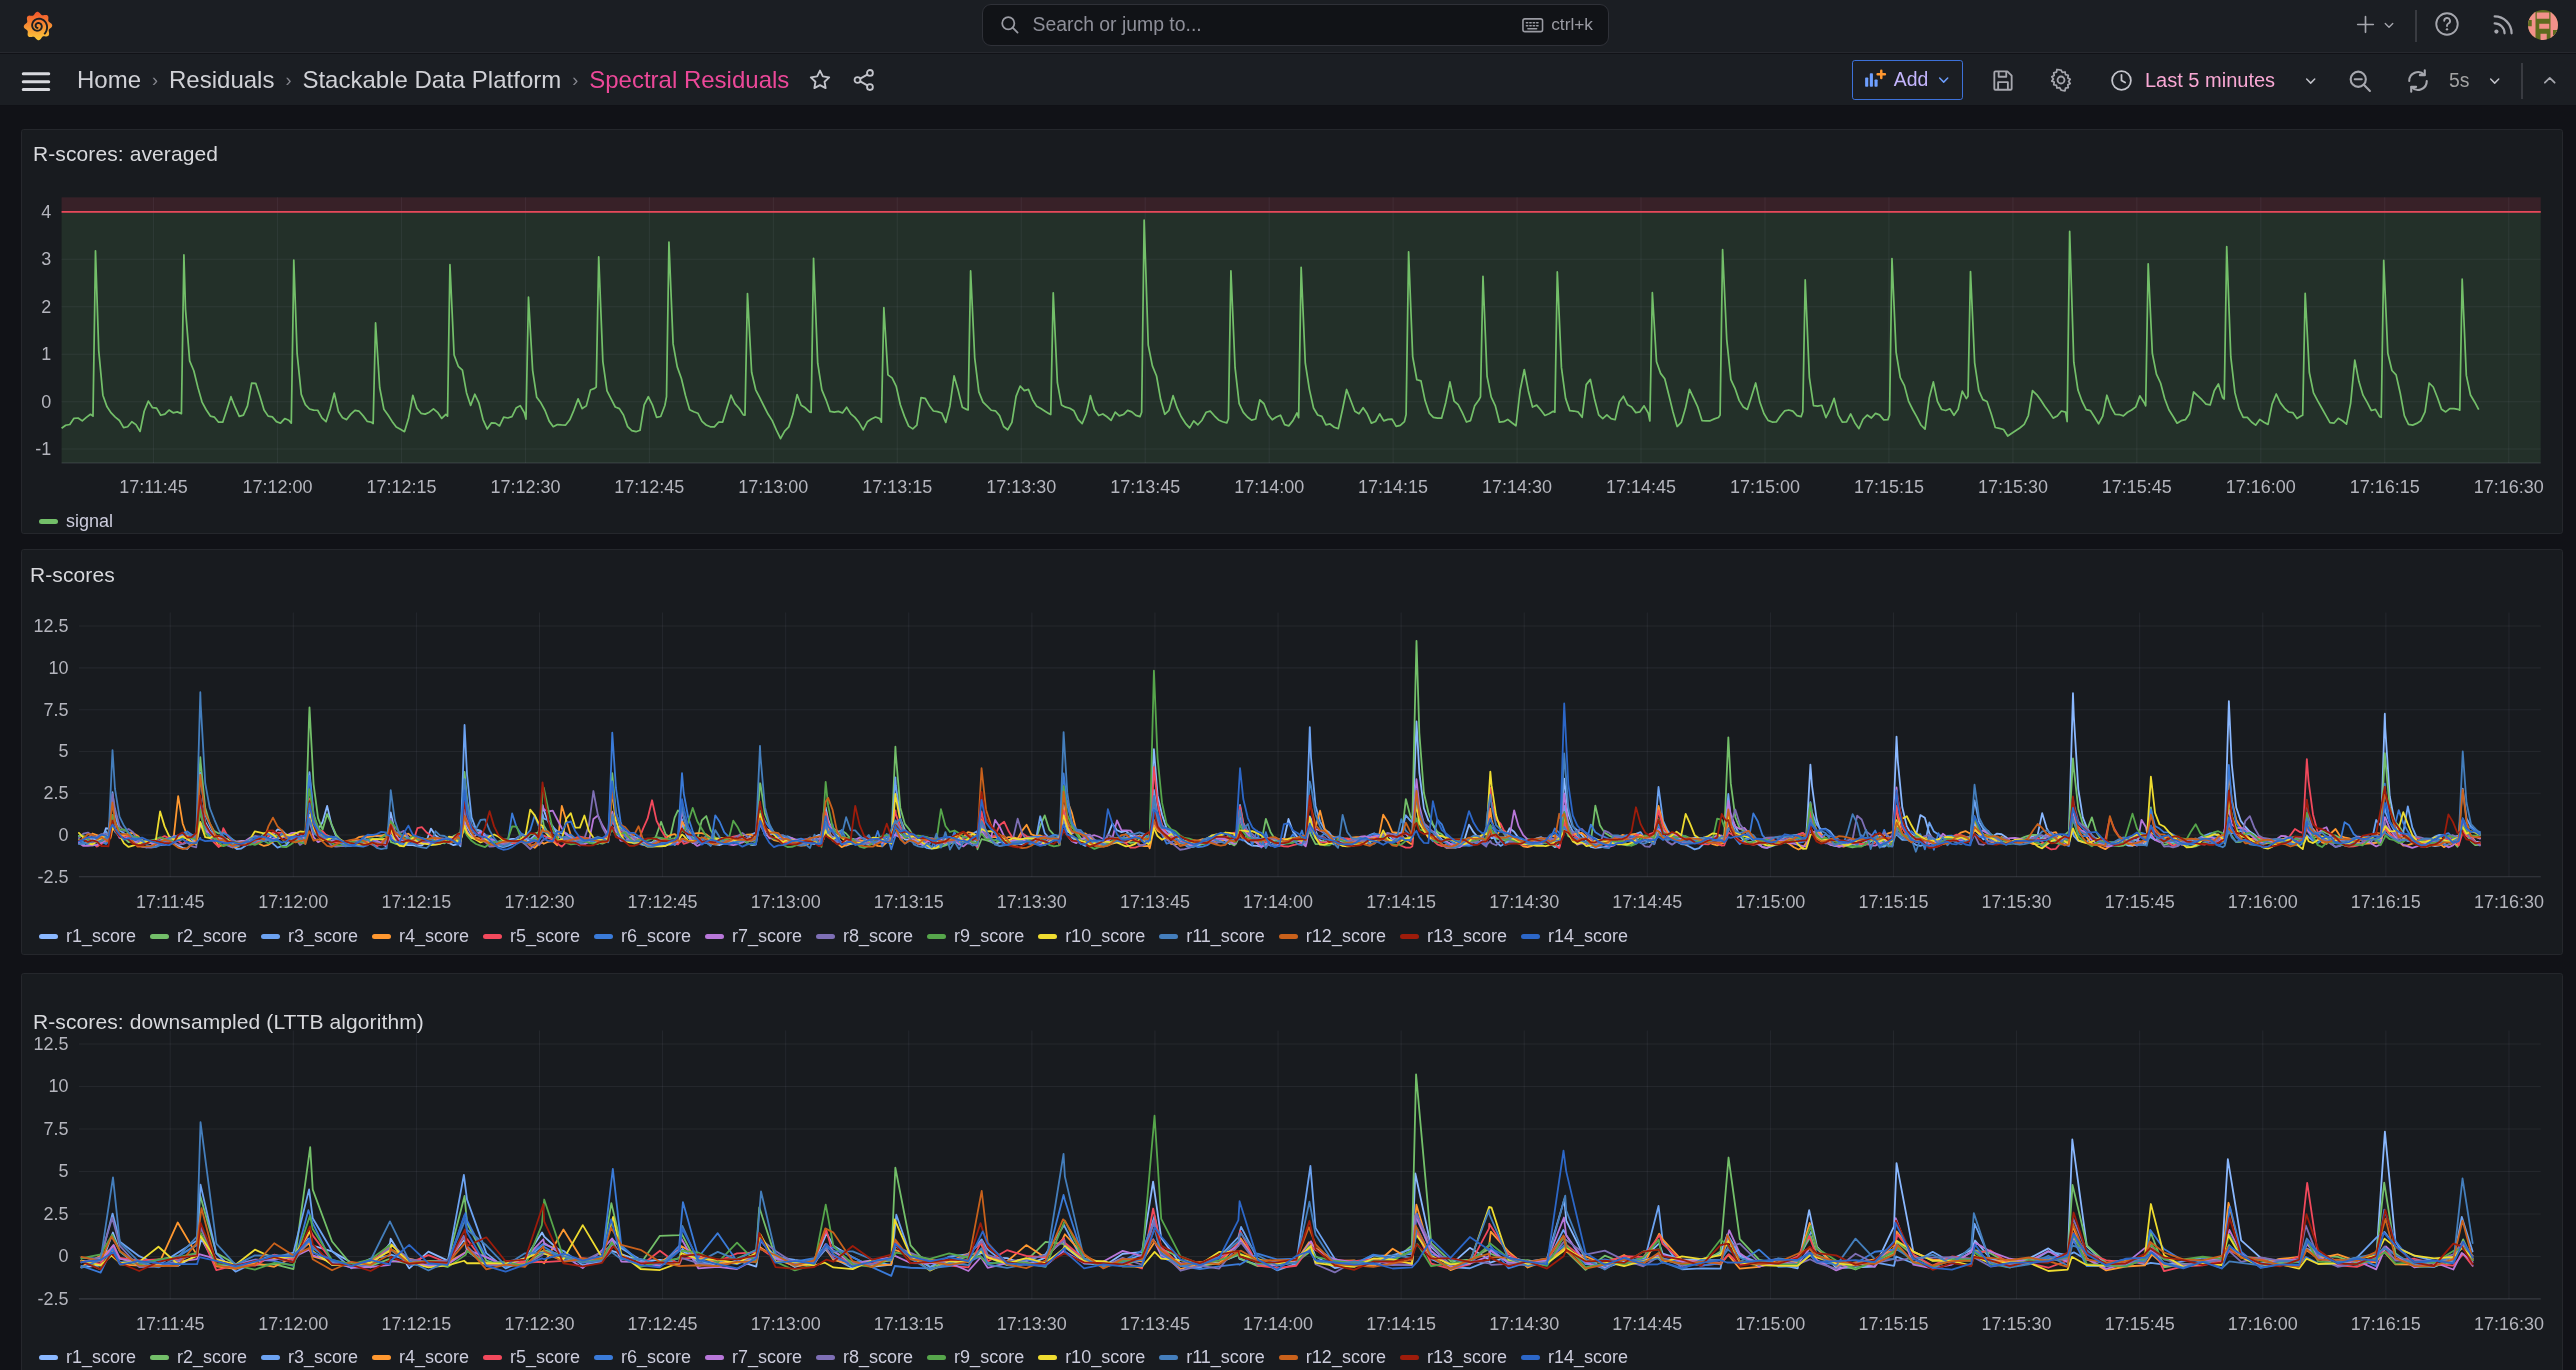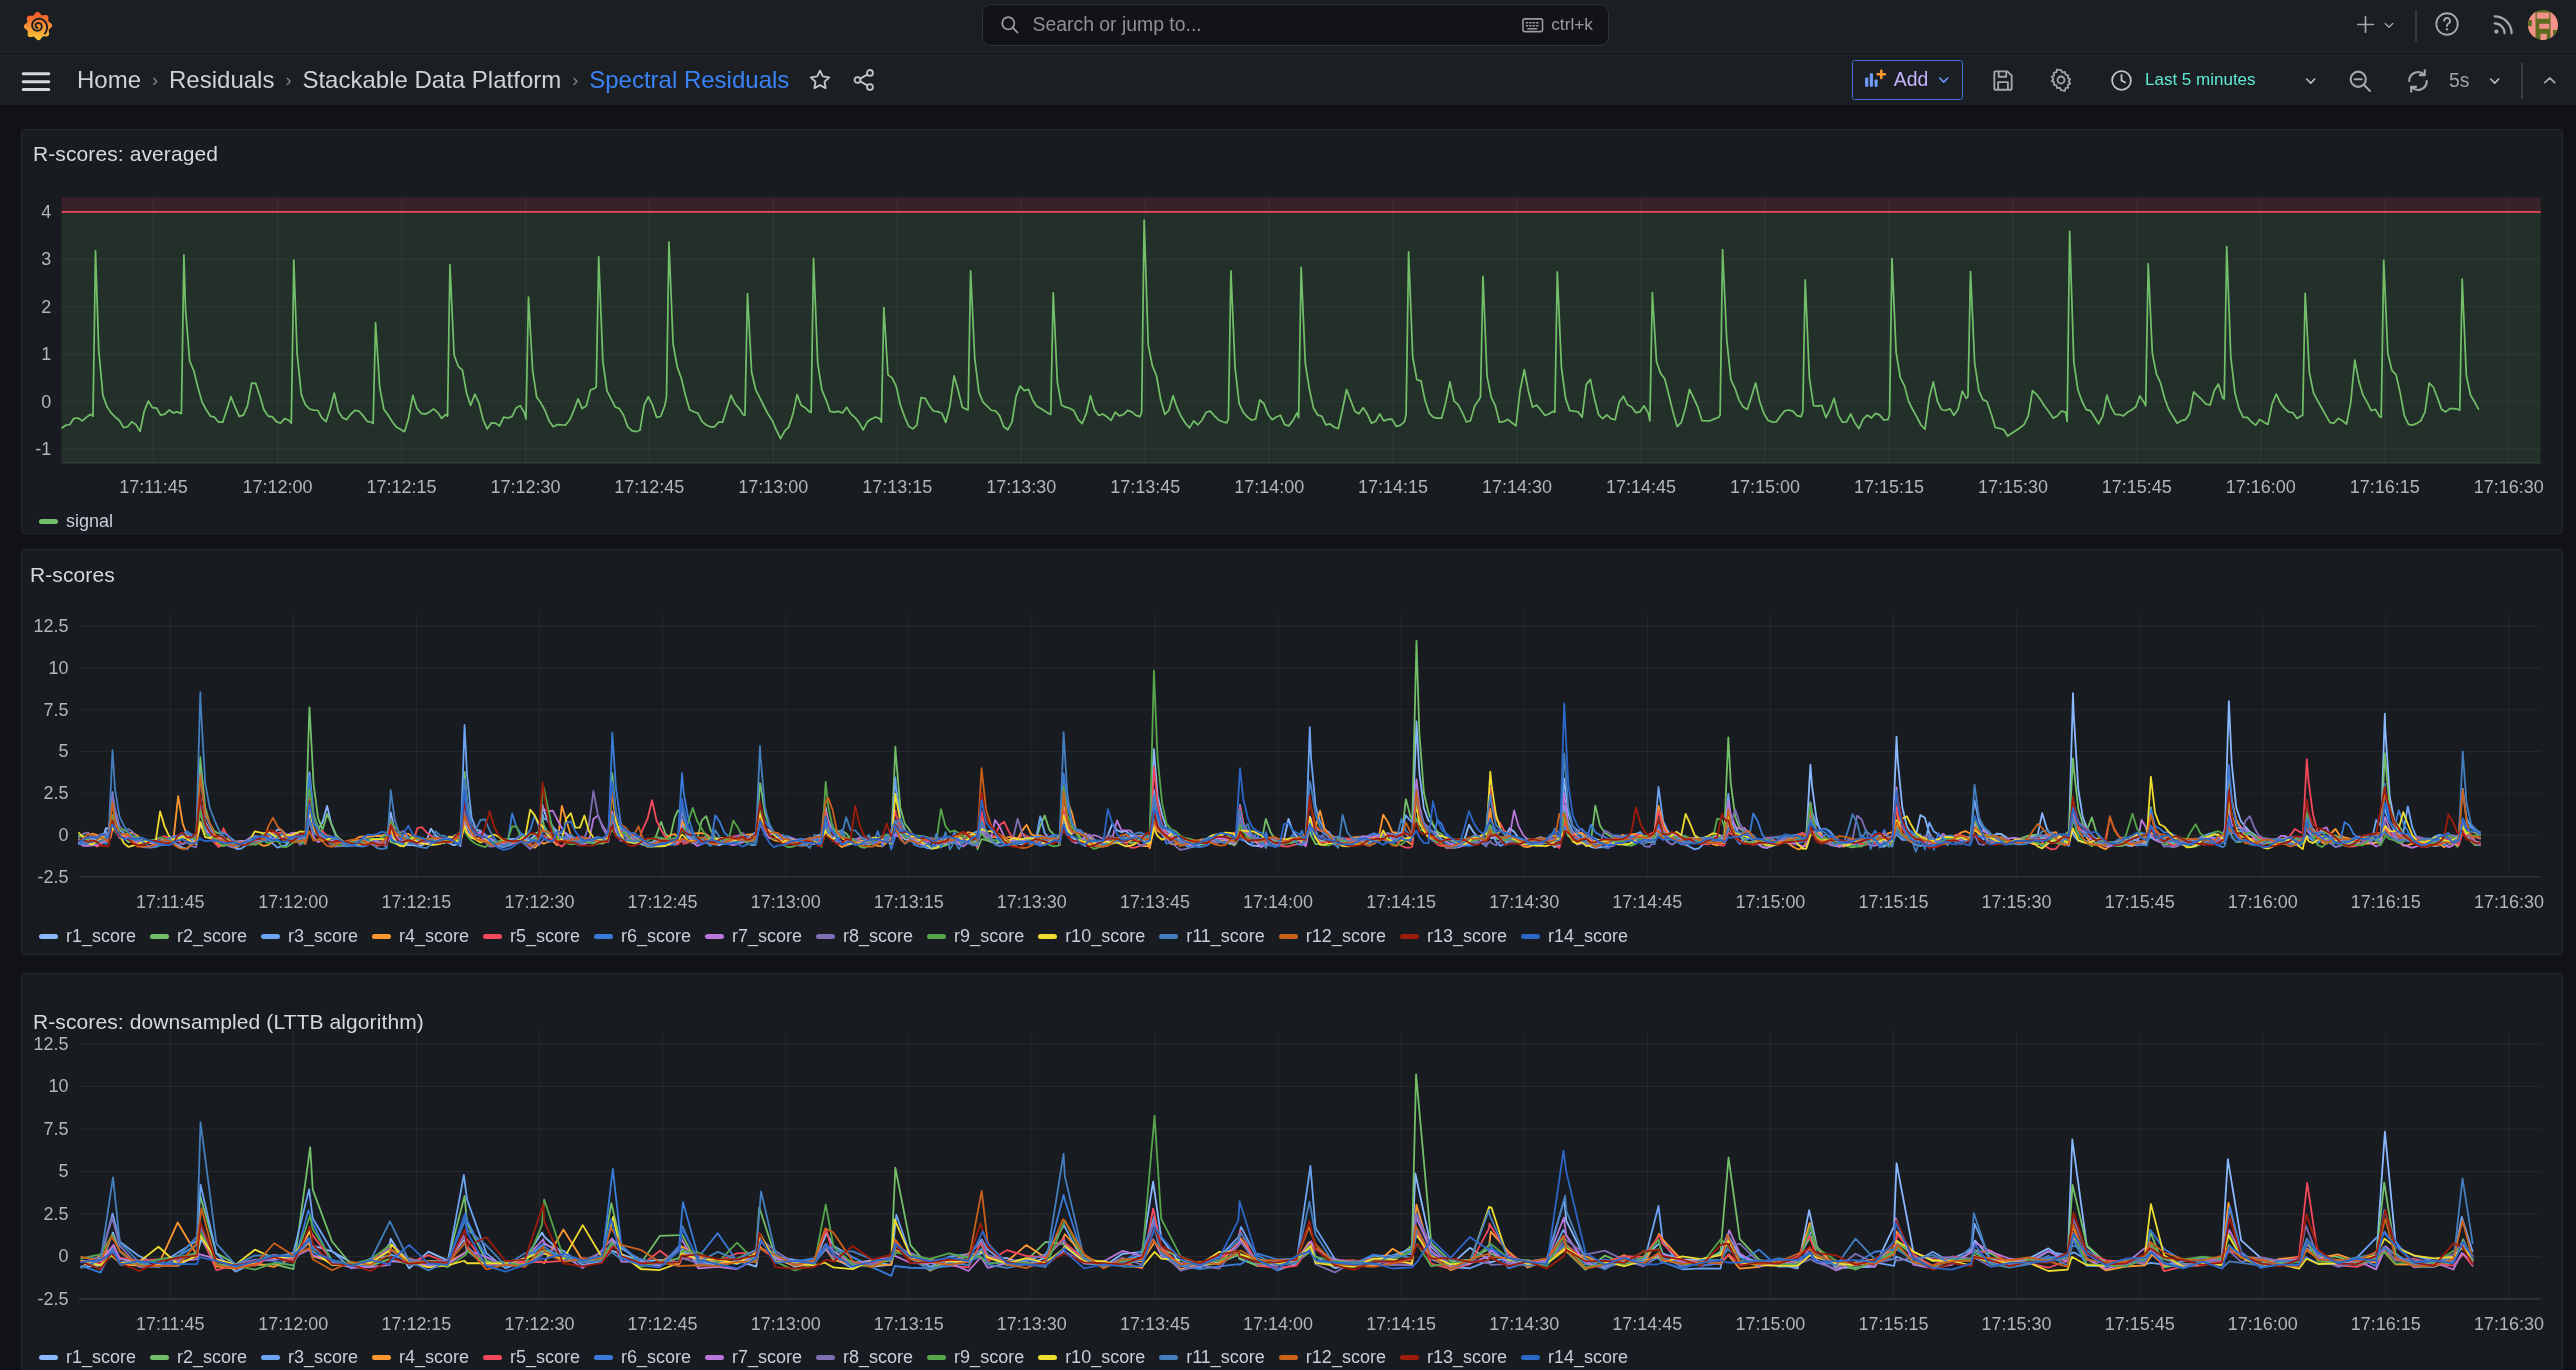"Spectral Residuals" .bc.dim { color: #3b82f6 -> #ec4899 }
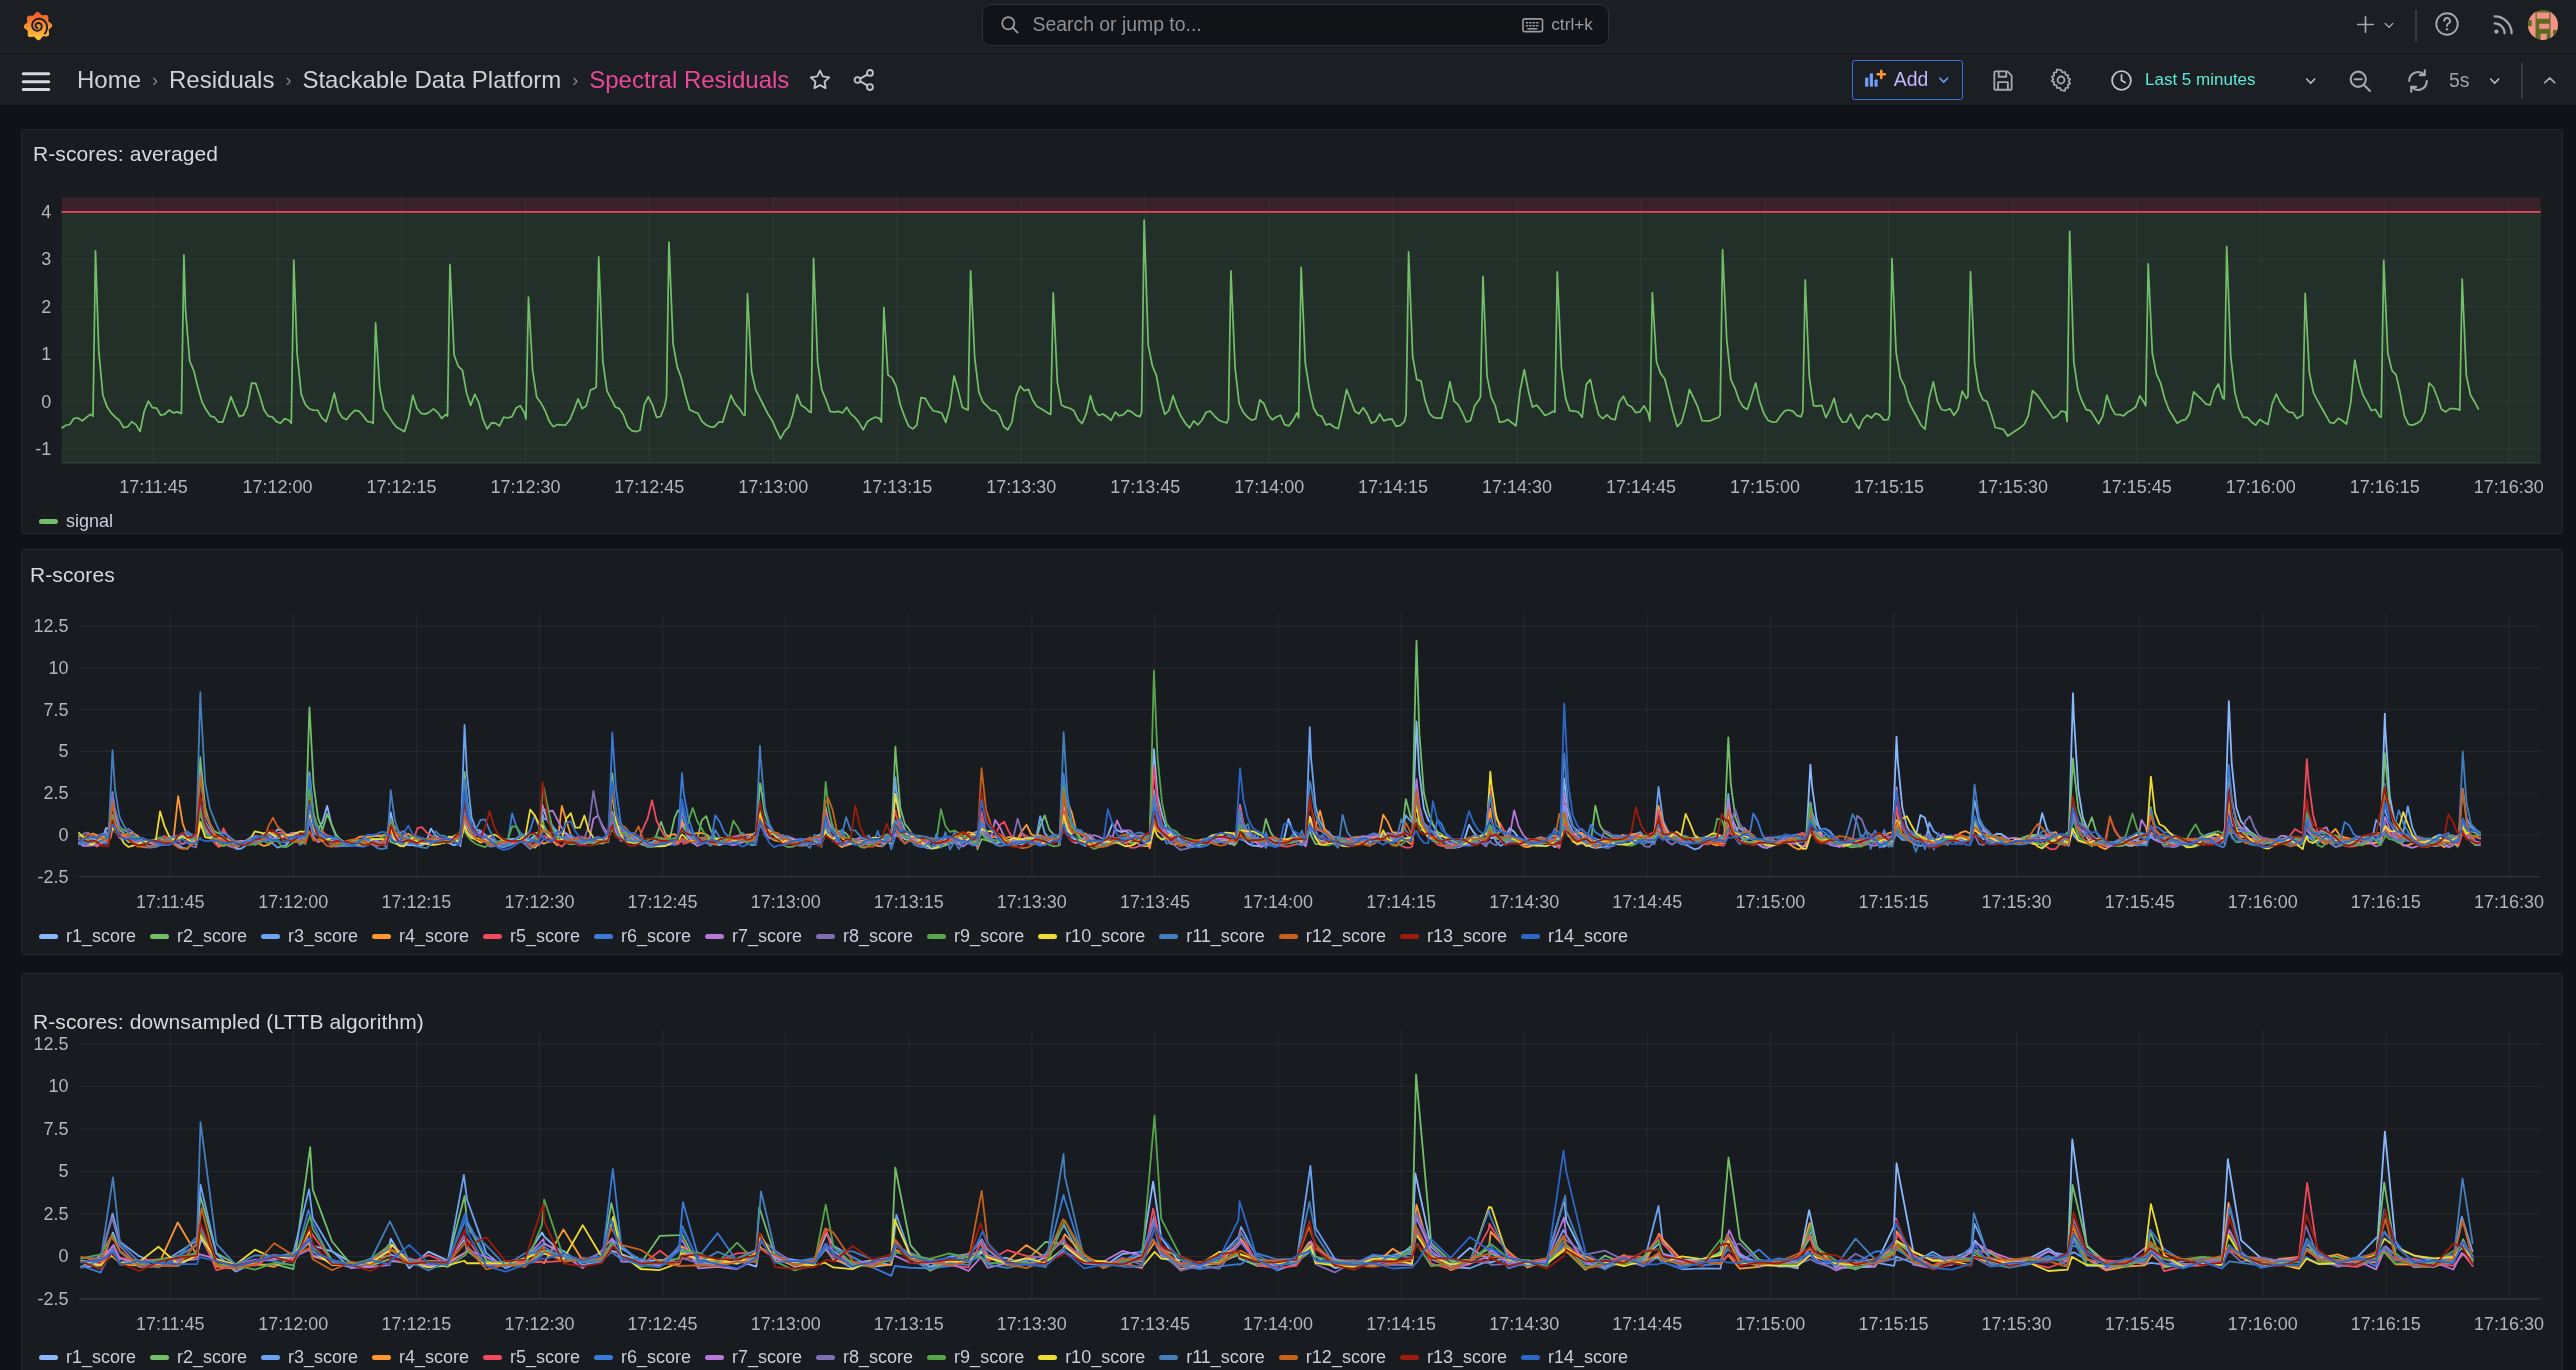"Last 5 minutes" span { color: #5eead4 -> #f9a8d4; font-size: 17px -> 20px }
